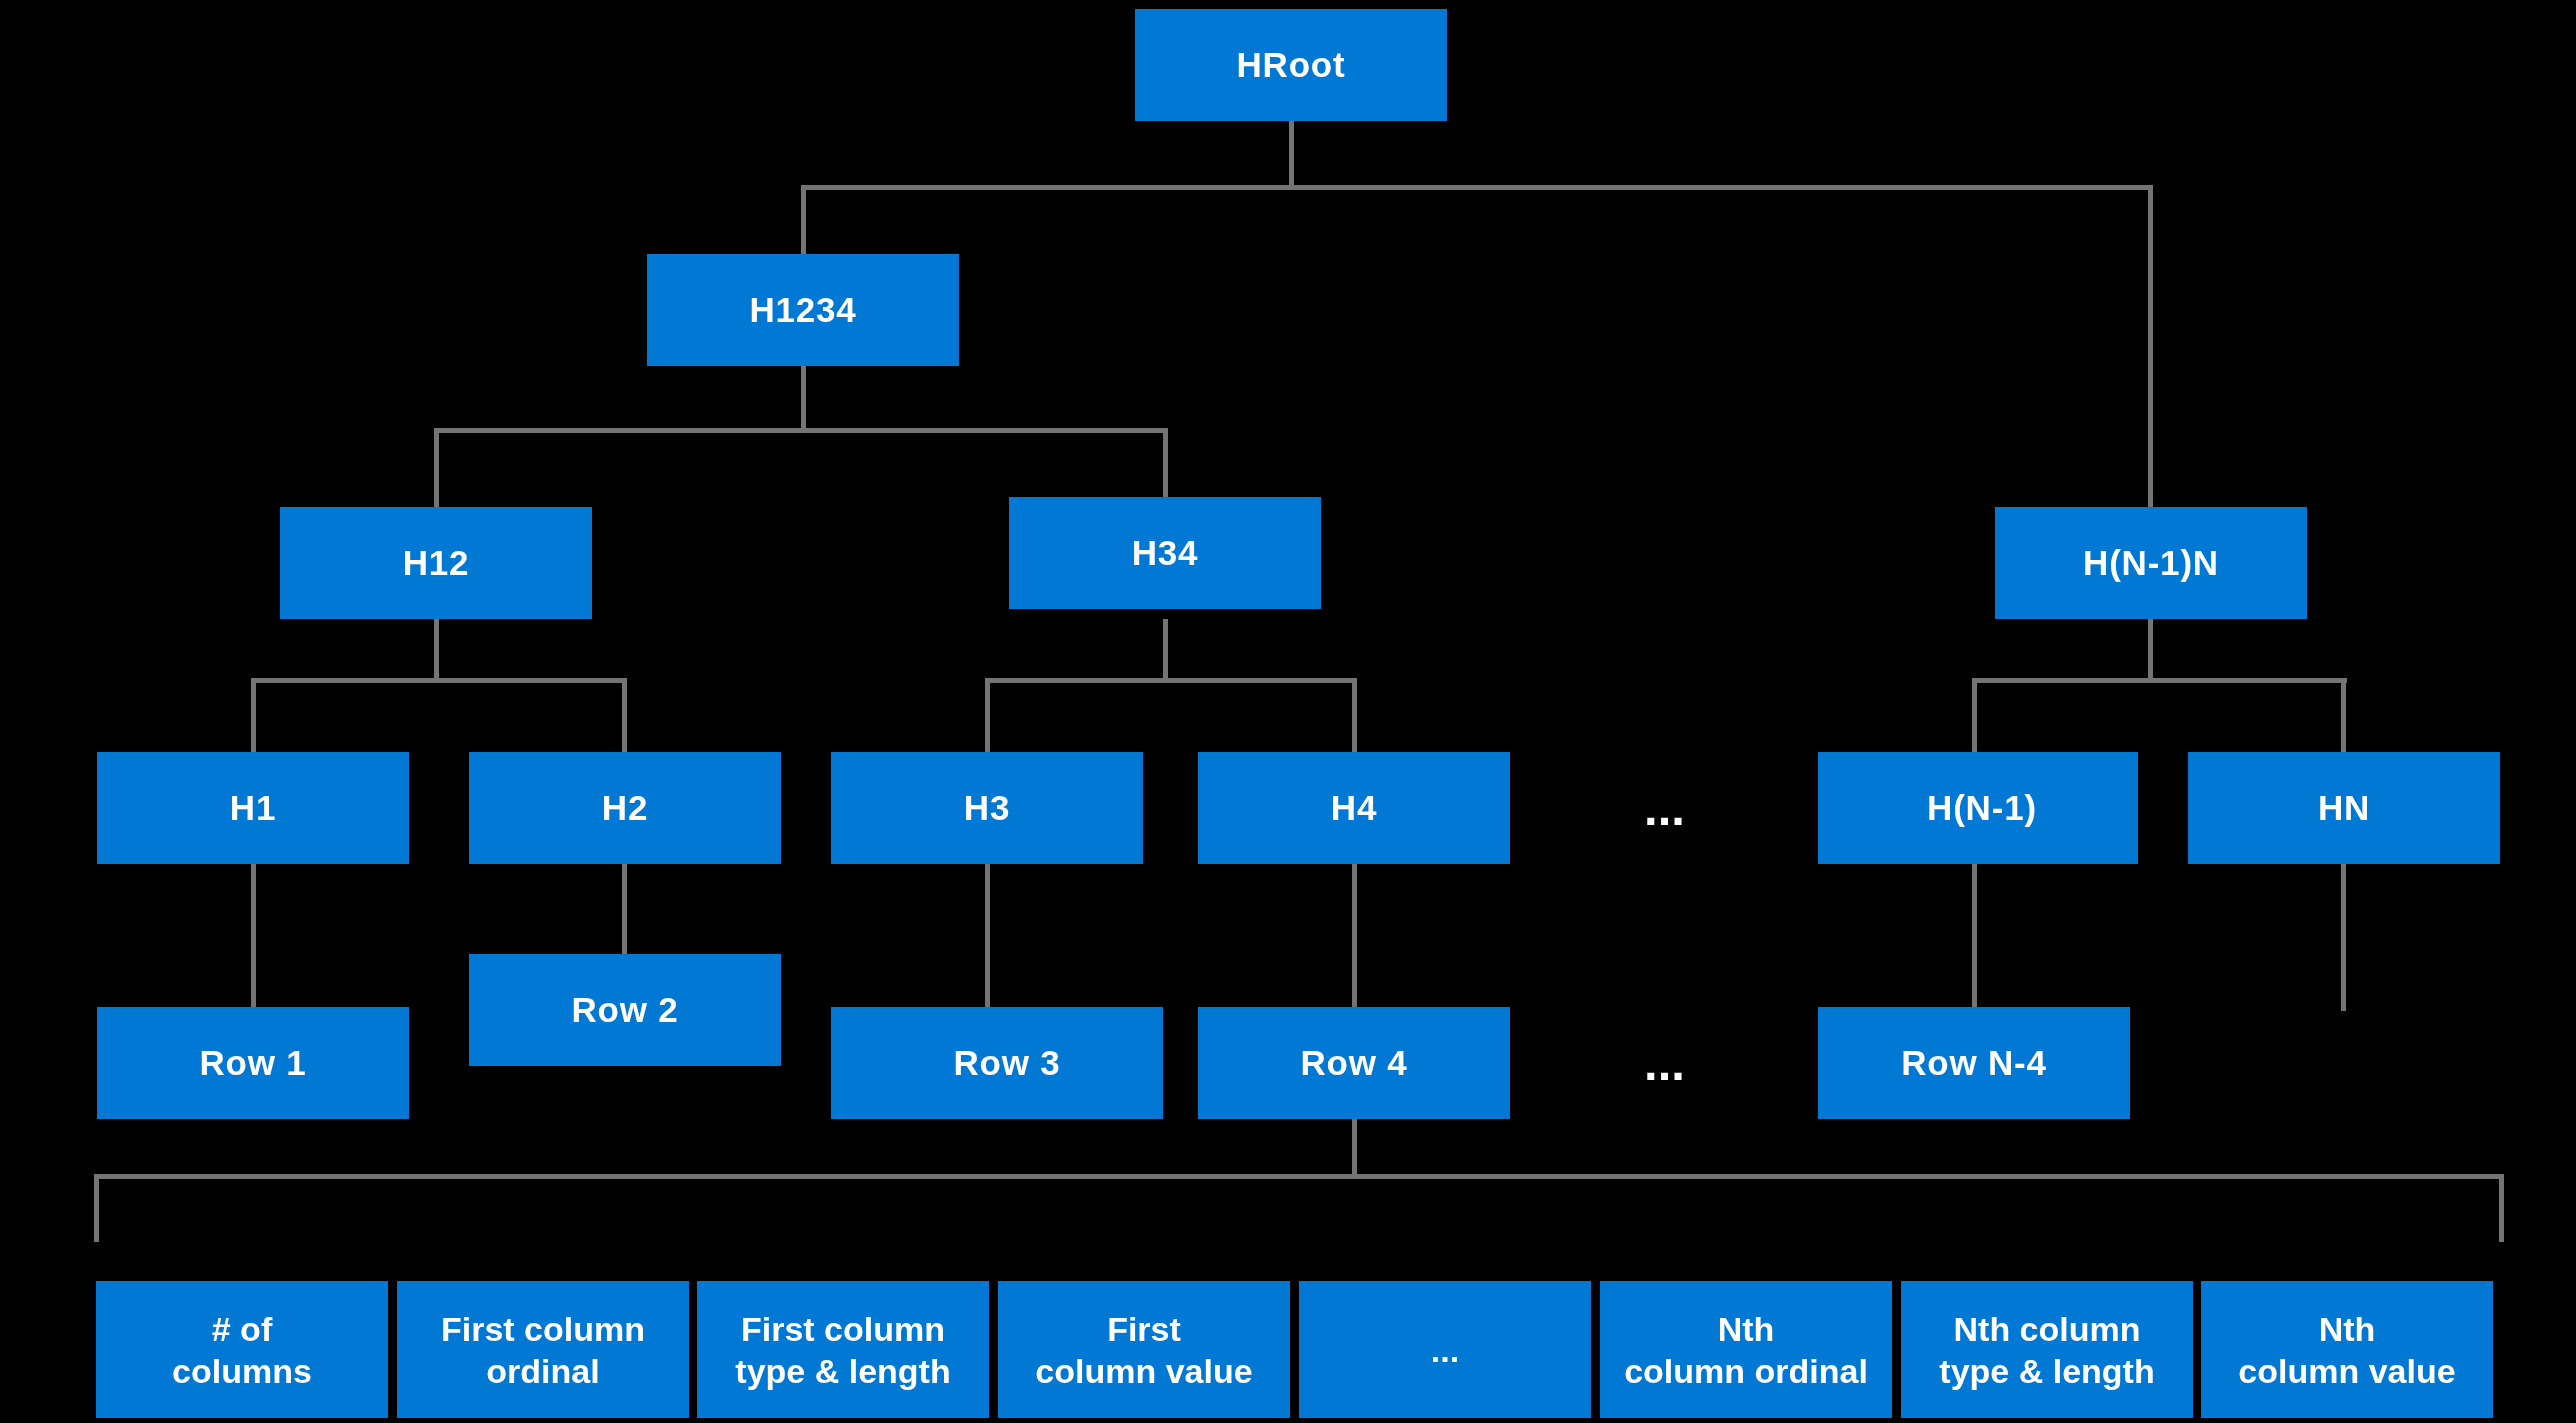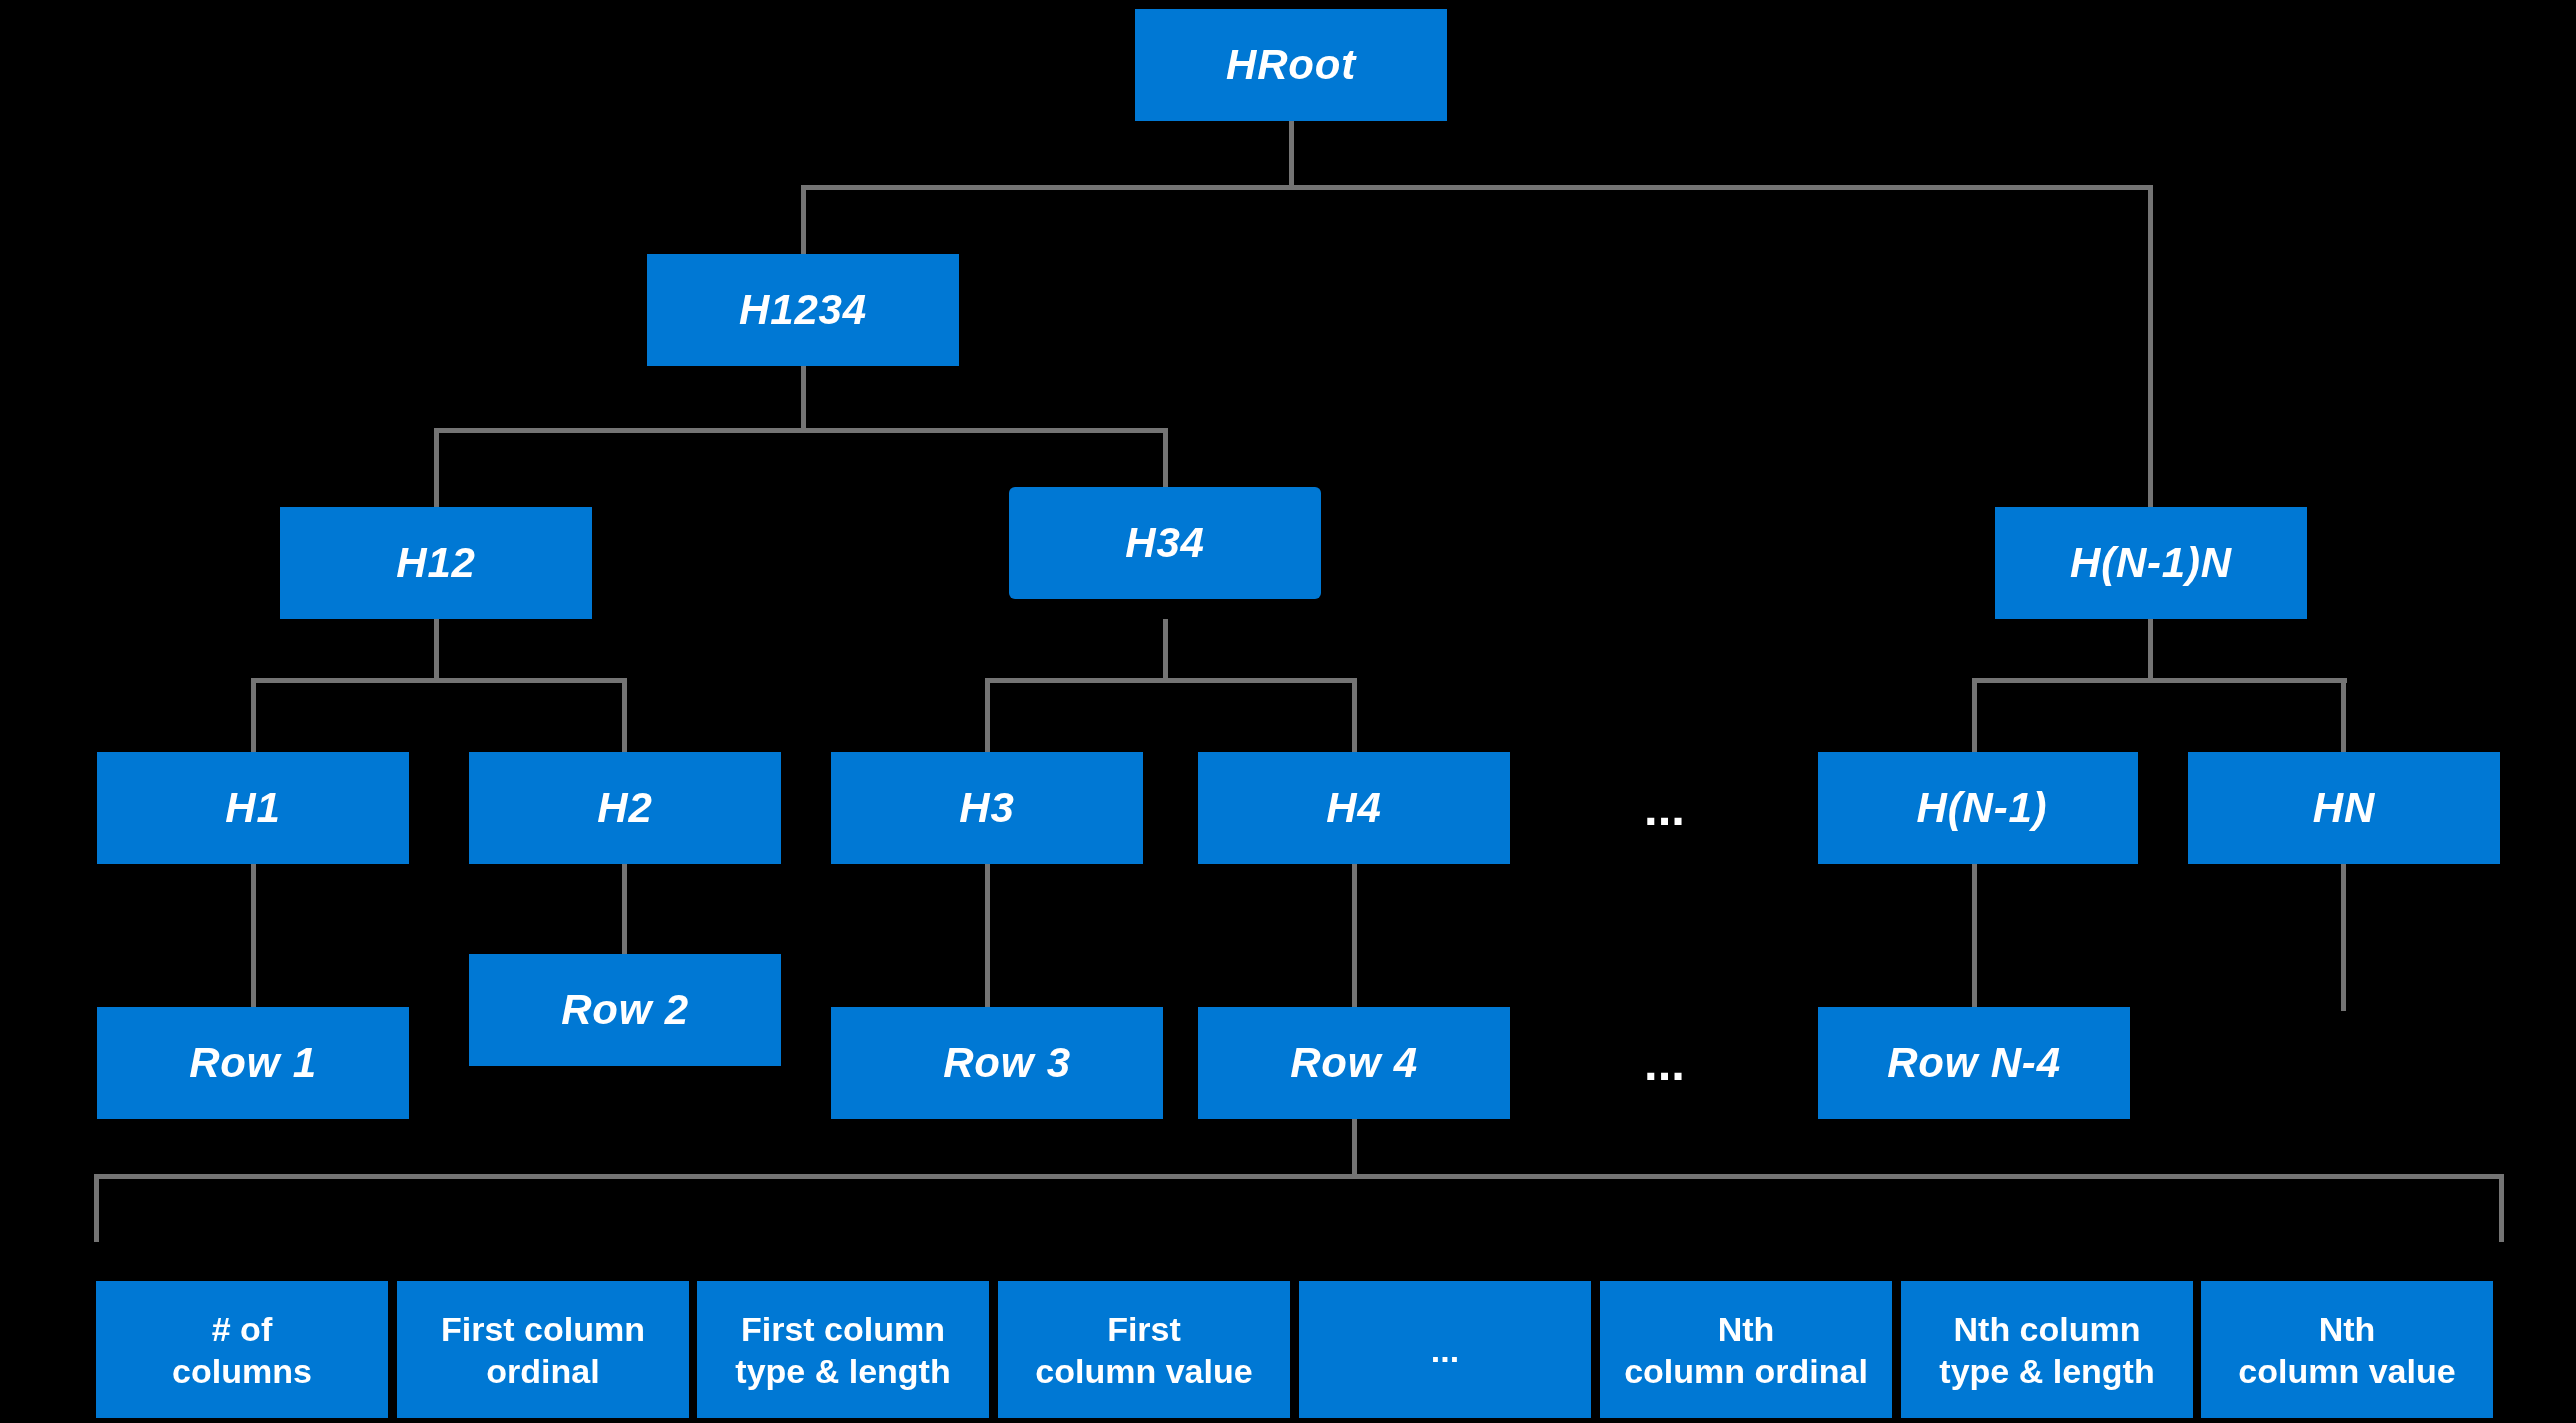"HRoot" .node { font-size: 42px -> 35px; font-style: italic -> none }
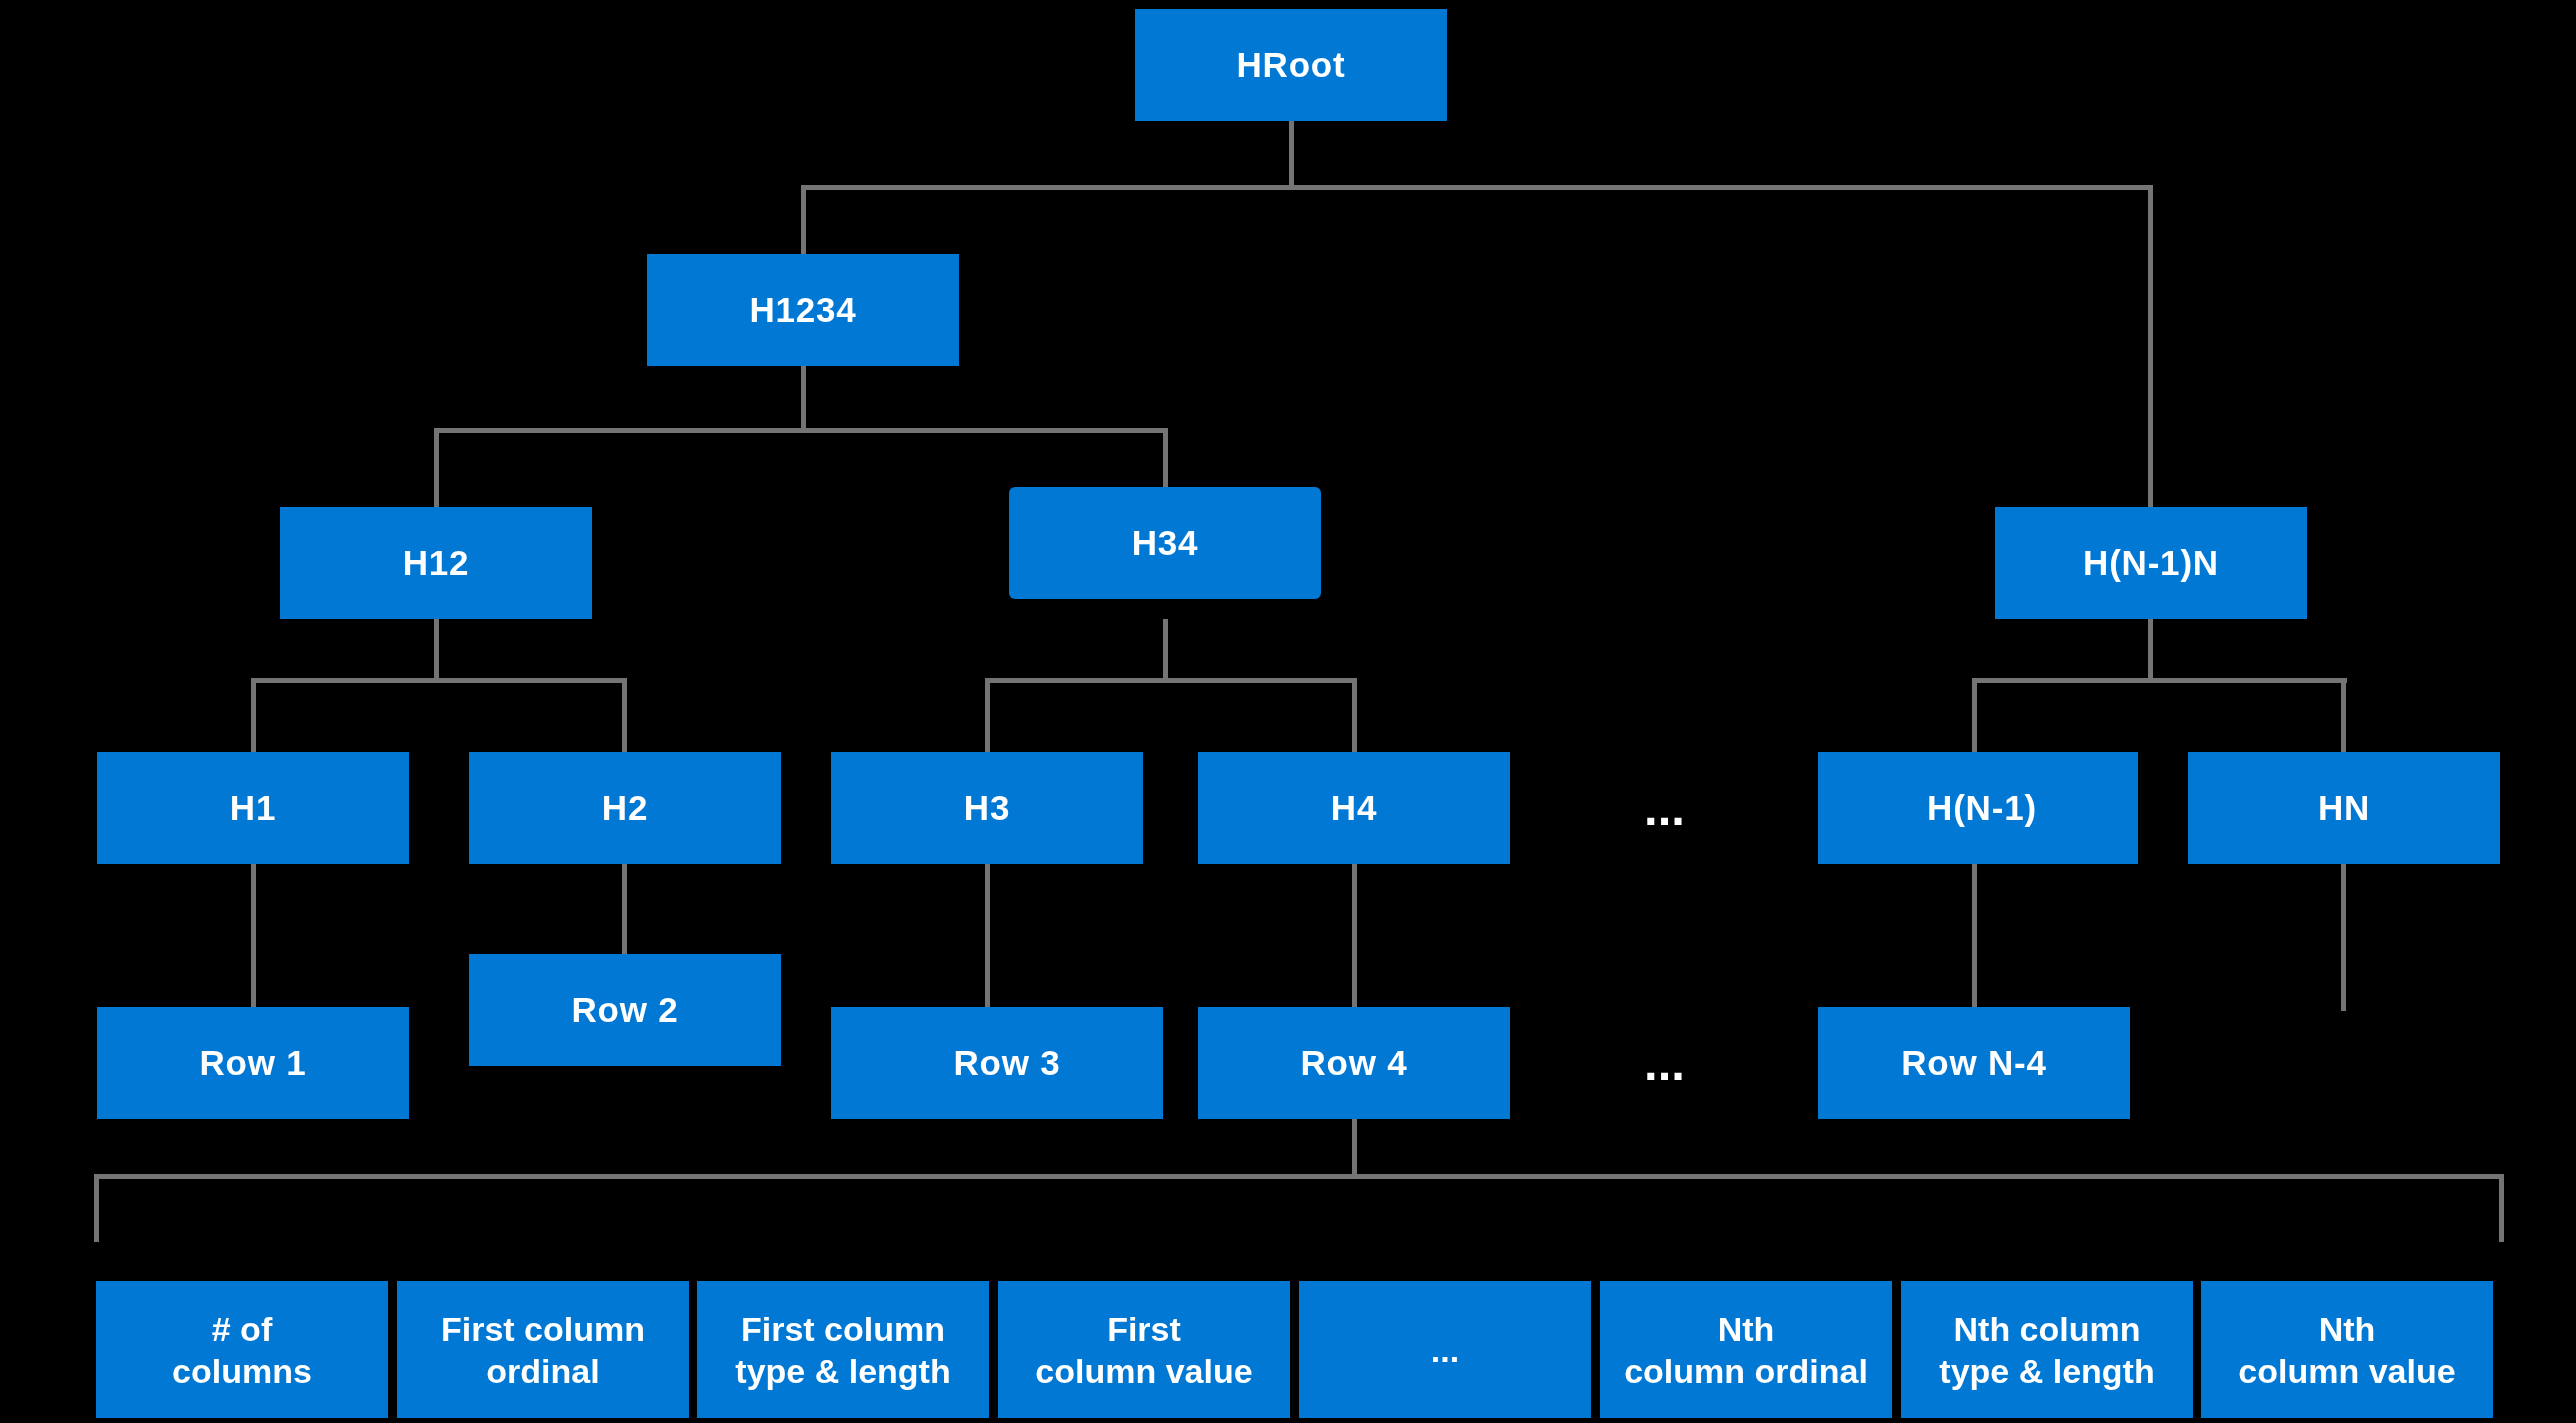"H34" div.node { border-radius: 6px -> none; top: 487px -> 497px }
